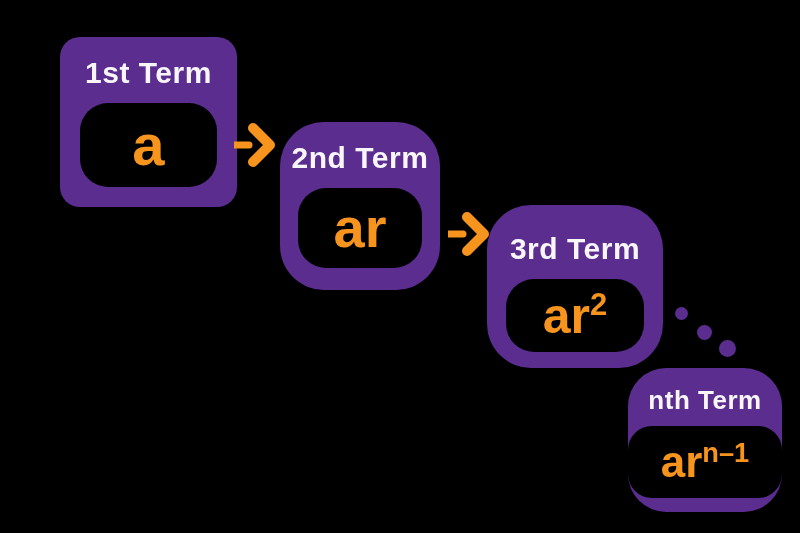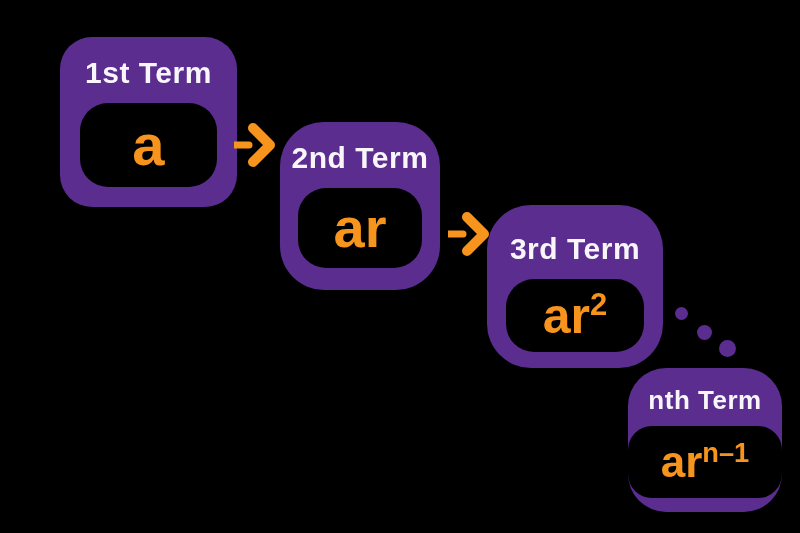"1st Term" .card.c1 { border-radius: 32px -> 20px }
